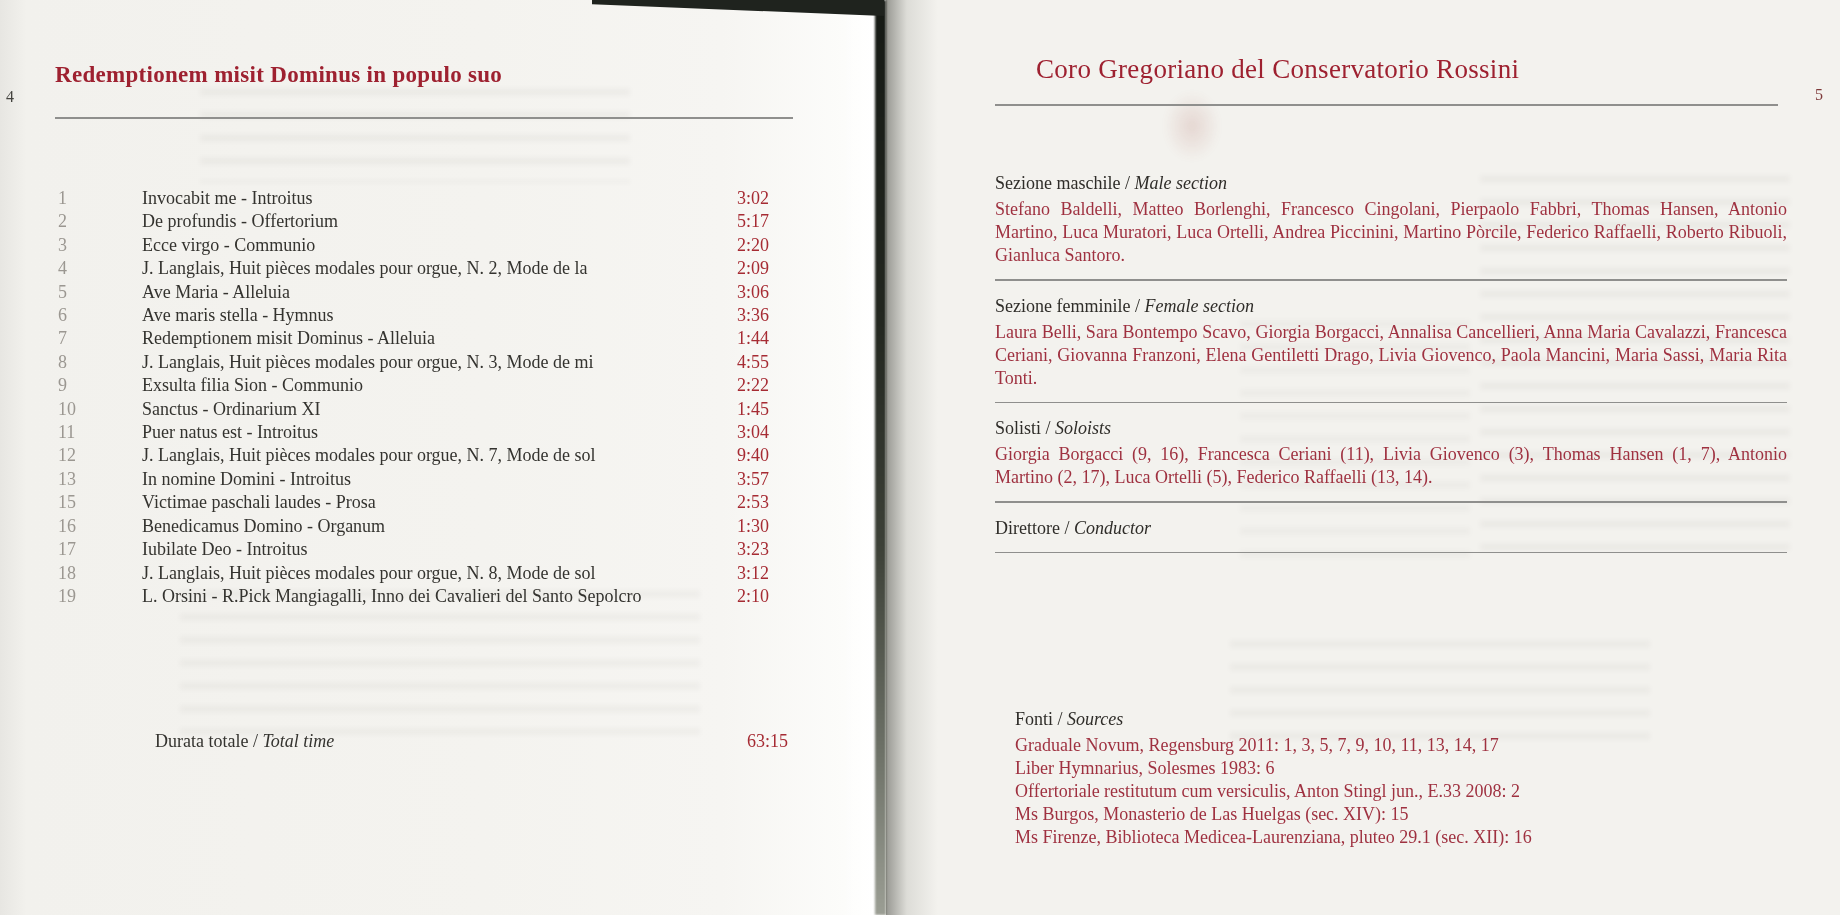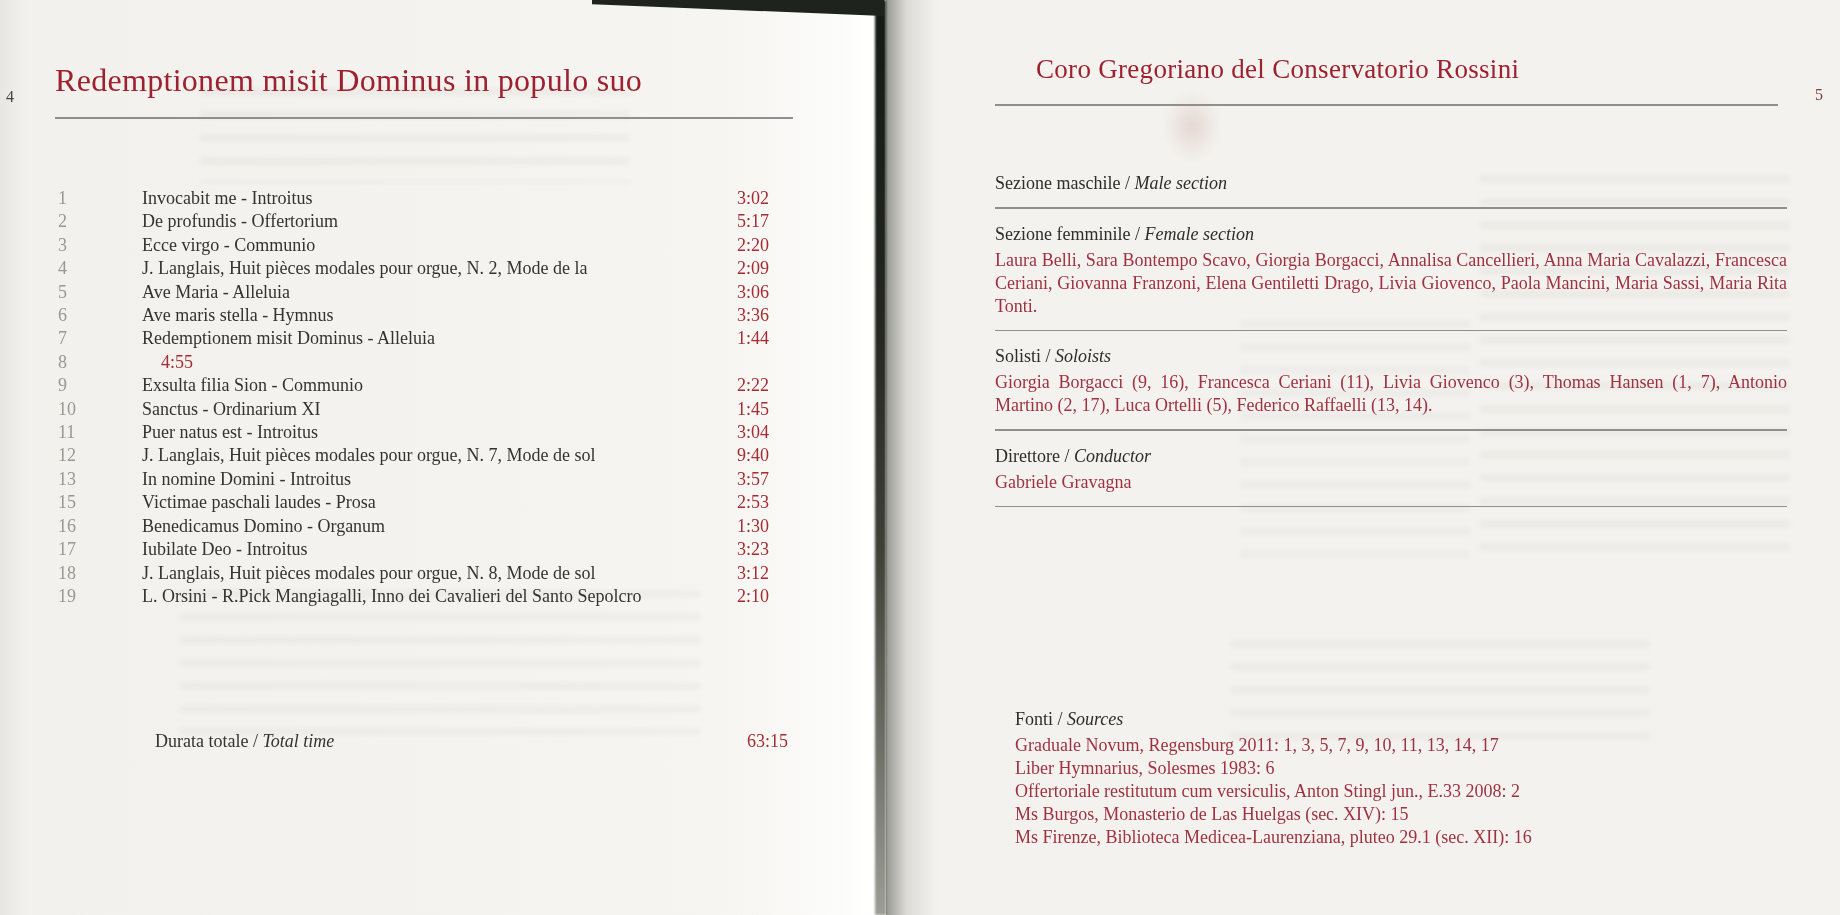"Redemptionem misit Dominus in populo" .lp-title { font-size: 32px -> 23px; font-weight: none -> bold }
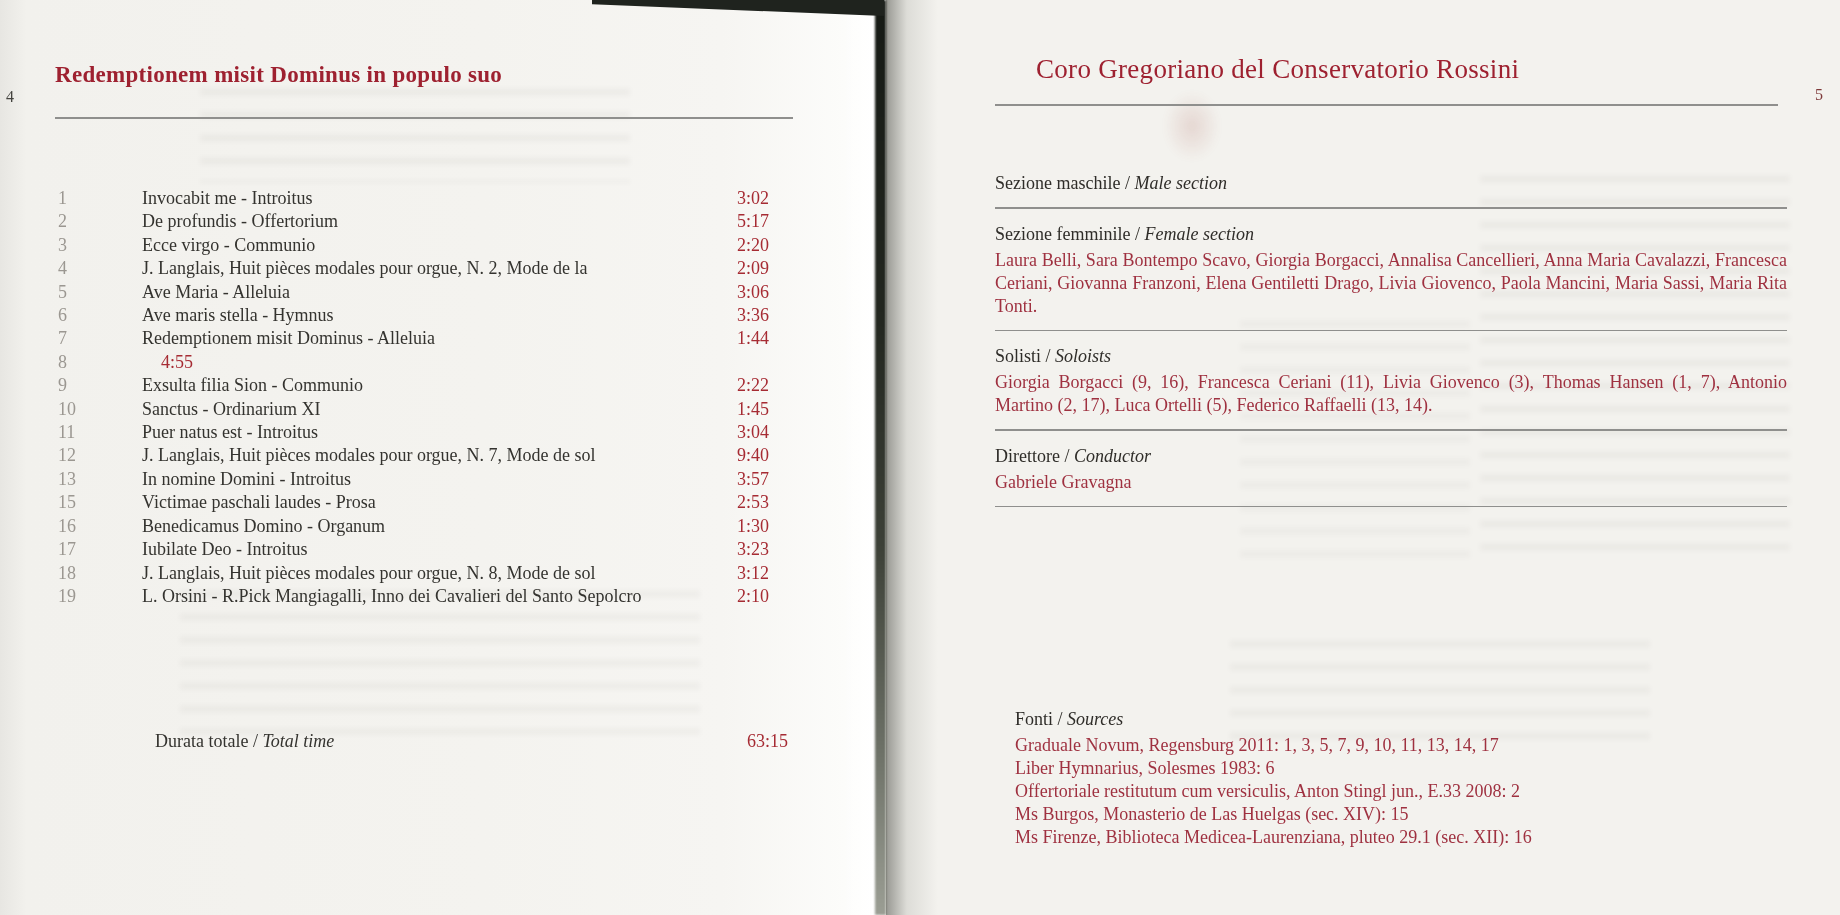"Stefano Baldelli, Matteo Borlenghi," div.rp-body { html: none -> <div>Stefano Baldelli, Matteo Borlenghi, Francesco Cingolani, Pierpaolo Fabbri, Thomas Hansen, Antonio Martino, Luca Muratori, Luca Ortelli, Andrea Piccinini, Martino Pòrcile, Federico Raffaelli, Roberto Ribuoli, Gianluca Santoro.</div> }
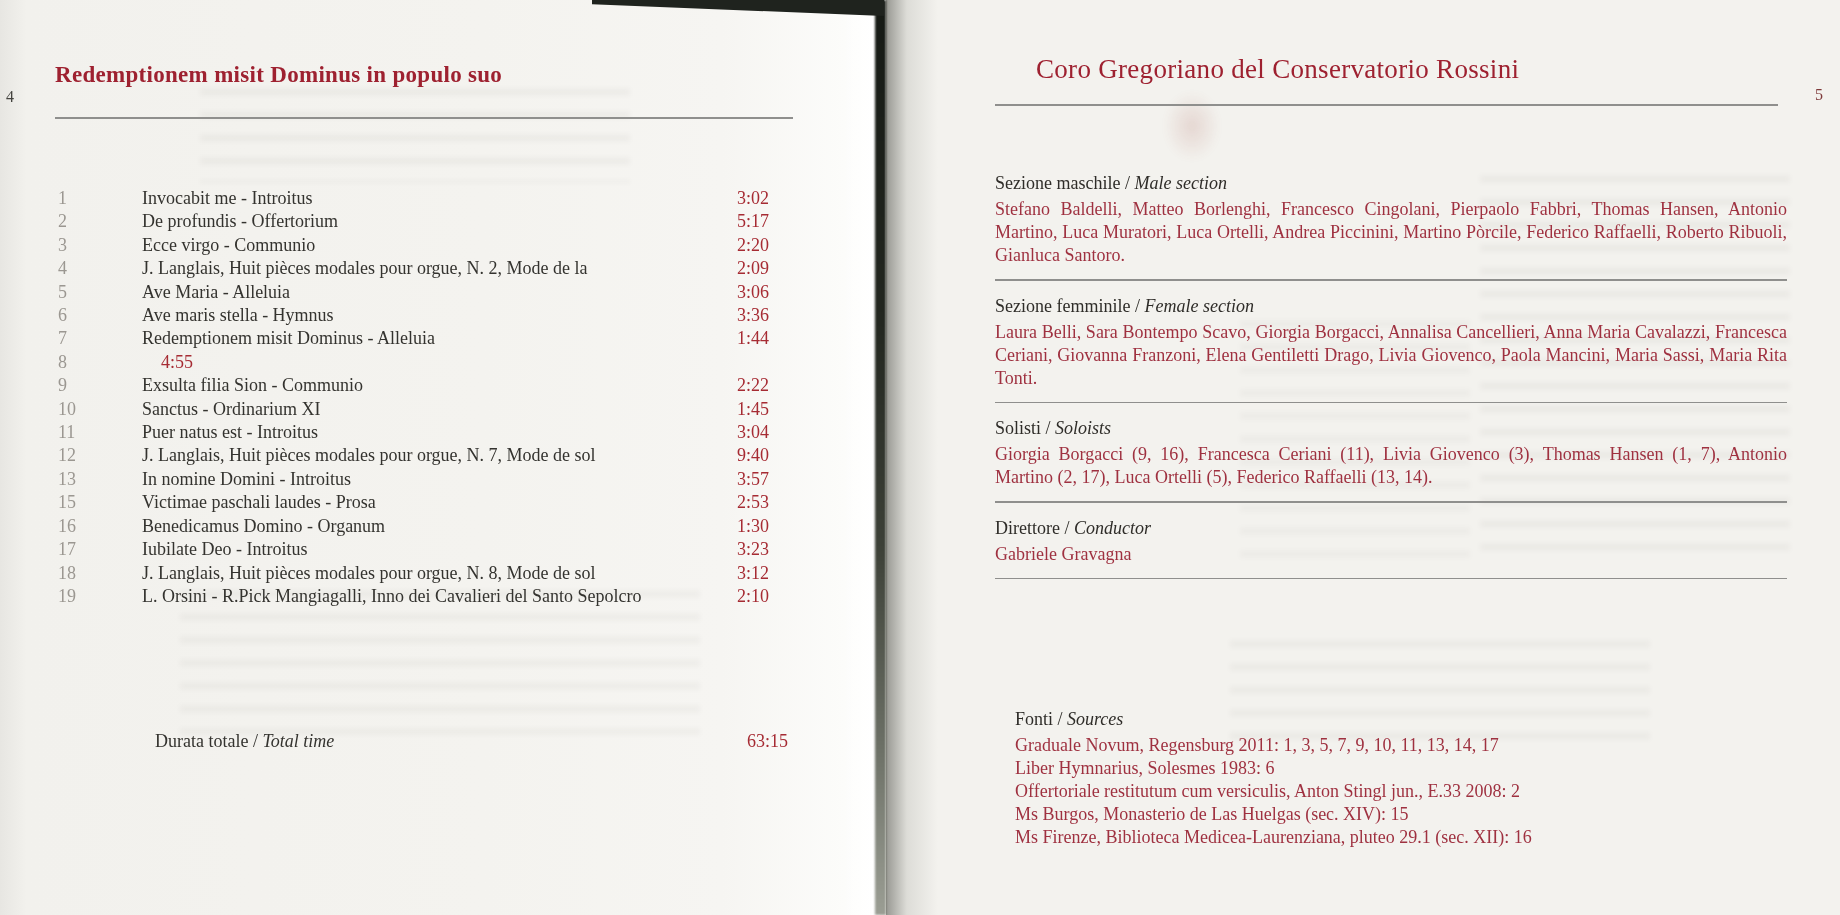"J. Langlais, Huit pièces modales pour orgue, N. 3," span.ttitle { html: none -> <span>J. Langlais, Huit pièces modales pour orgue, N. 3, Mode de mi</span> }
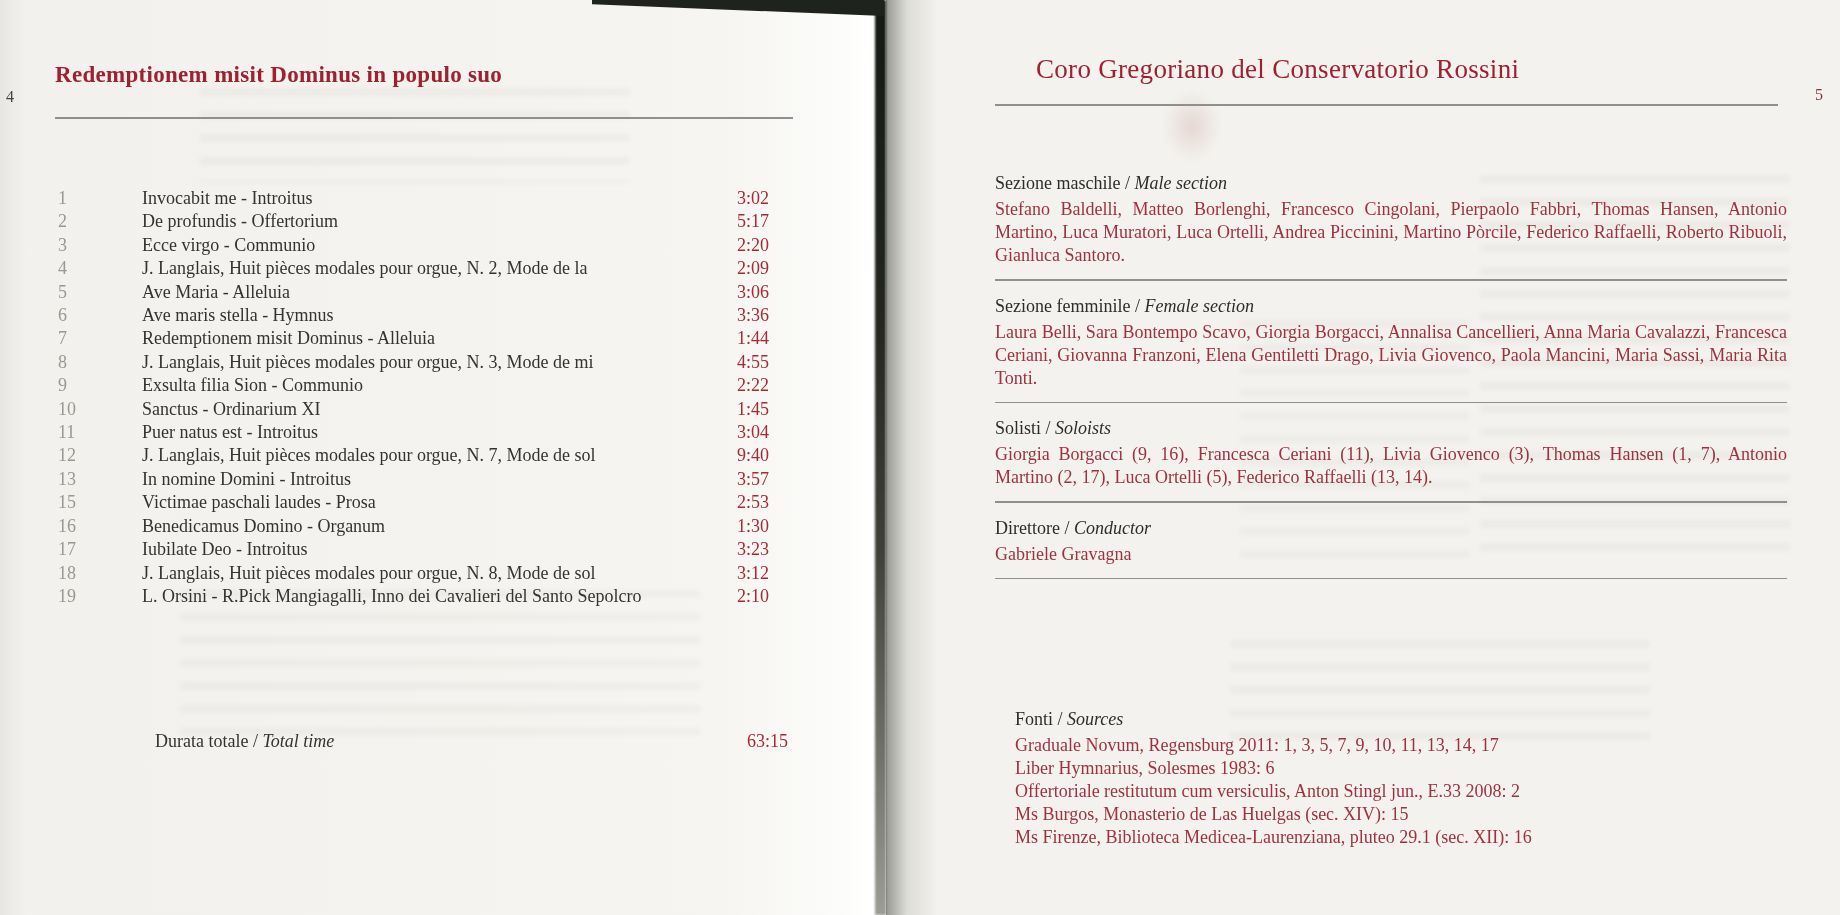"Gabriele Gravagna" div.rp-body { html: <div>Gabriele Gravagna</div> -> none }
